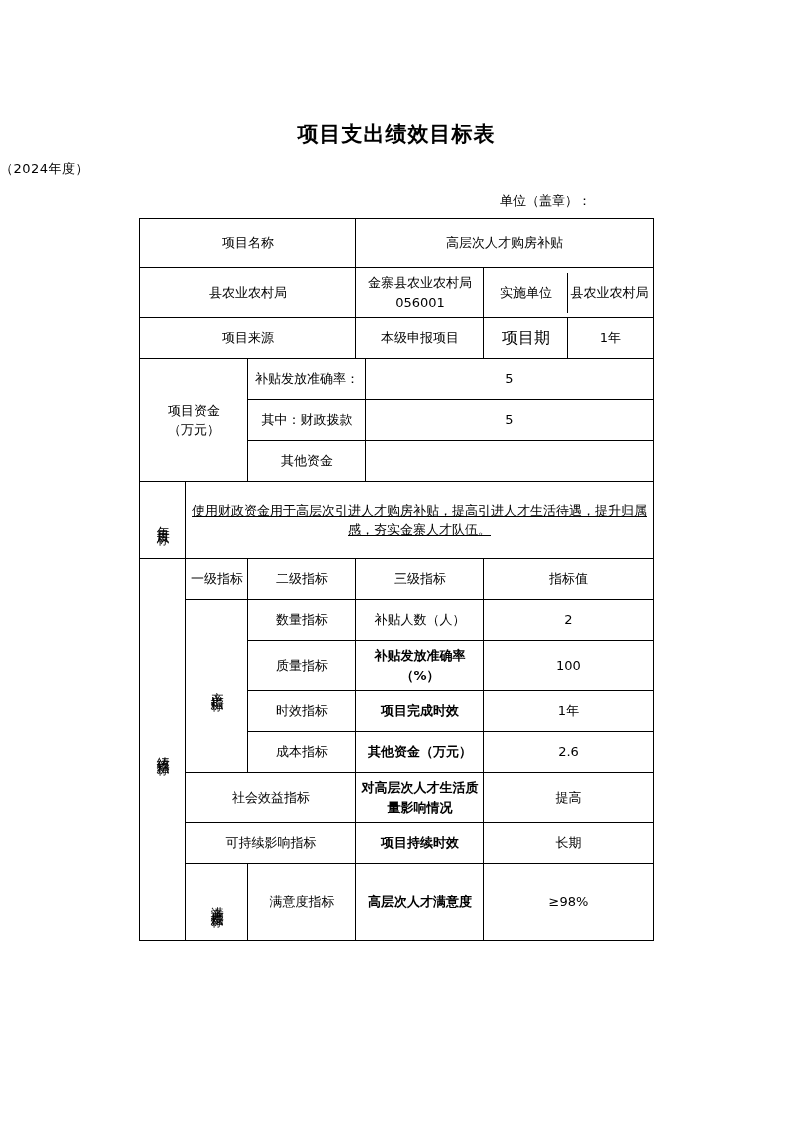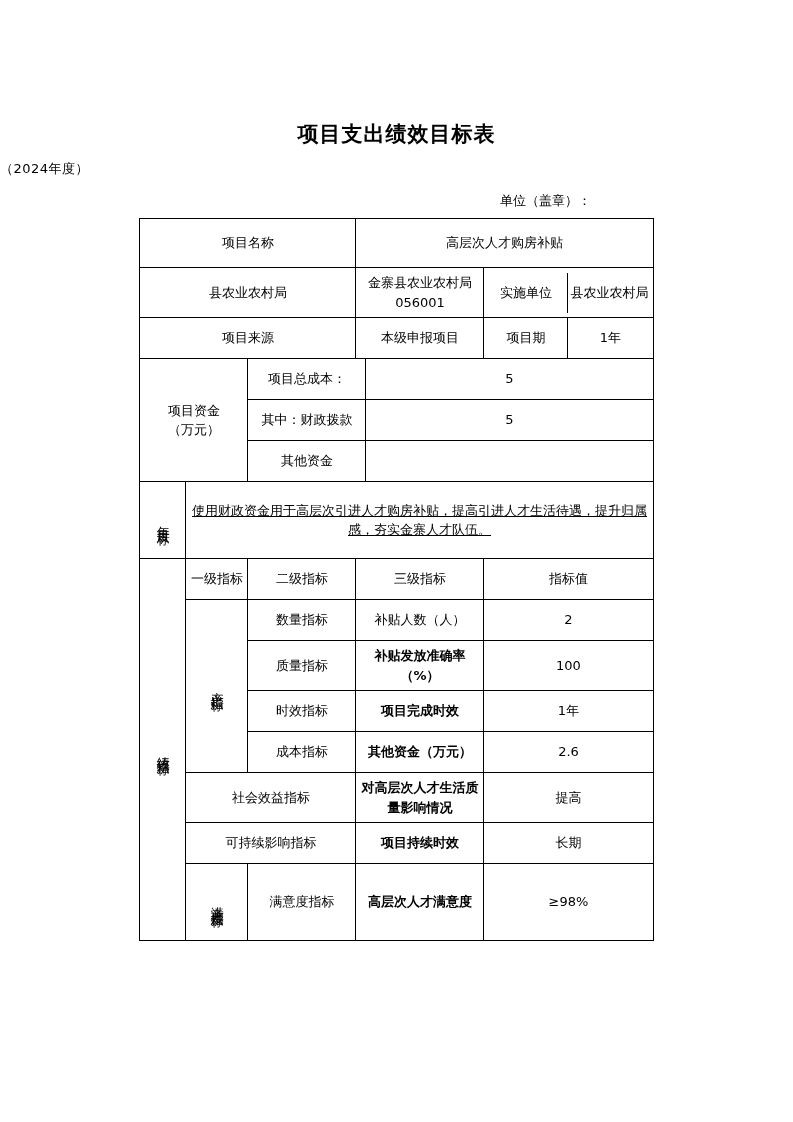"项目期" td { font-size: 13px -> 16px }
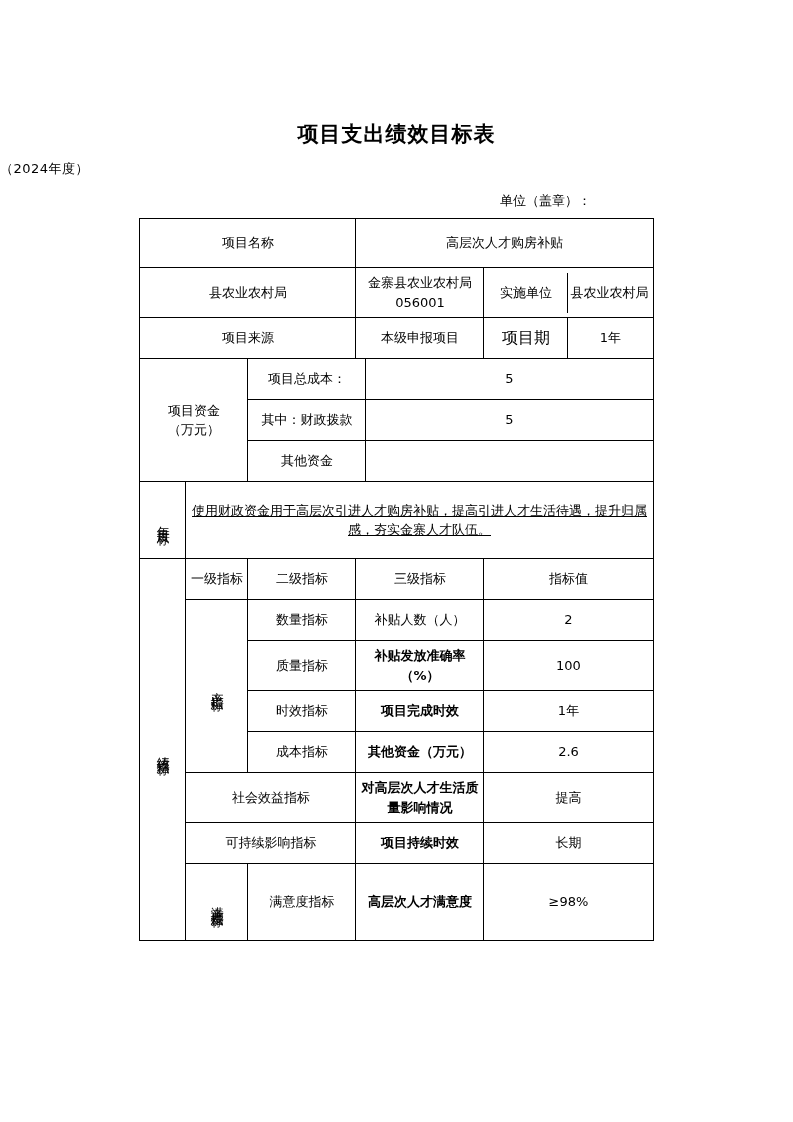"项目总成本：" td { text: 项目总成本 -> 补贴发放准确率 }
